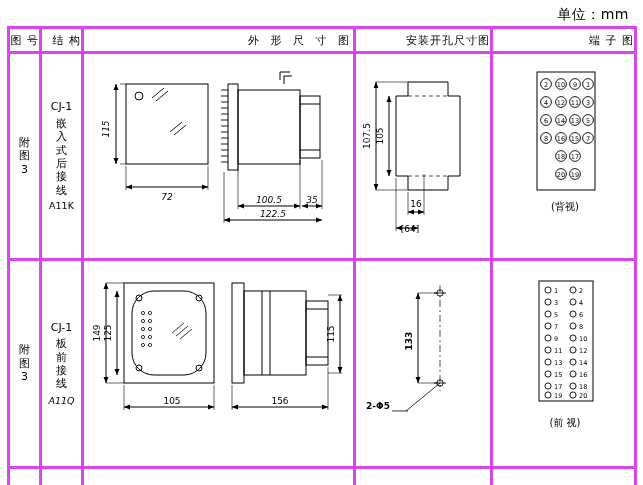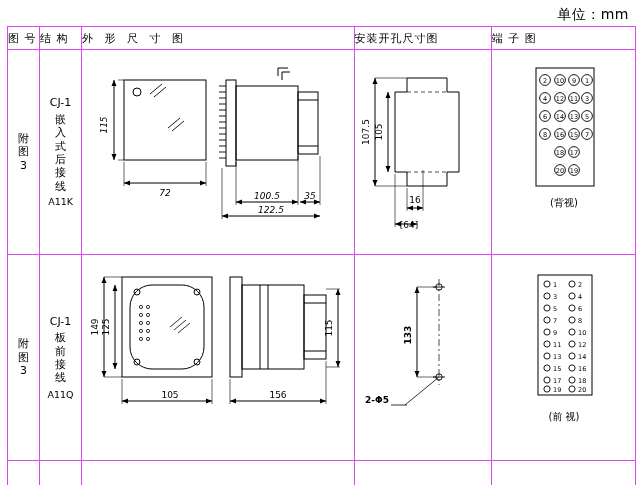"图 号" table.main td, table.main th { border: 1px solid #d946ef -> 3px solid #d946ef; text-align: left -> right }
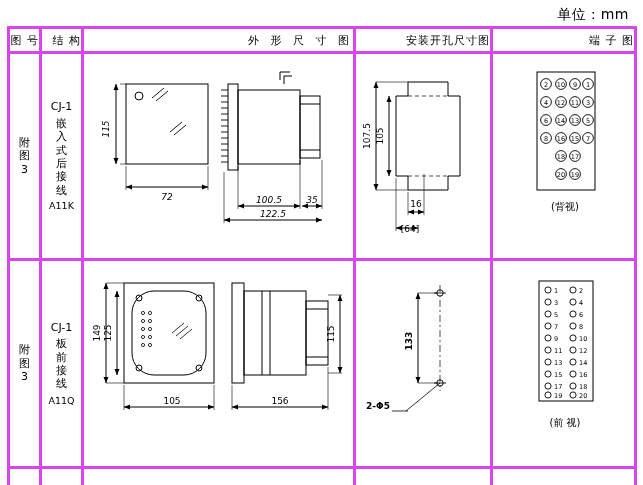"A11Q" span.small { font-style: none -> italic }
